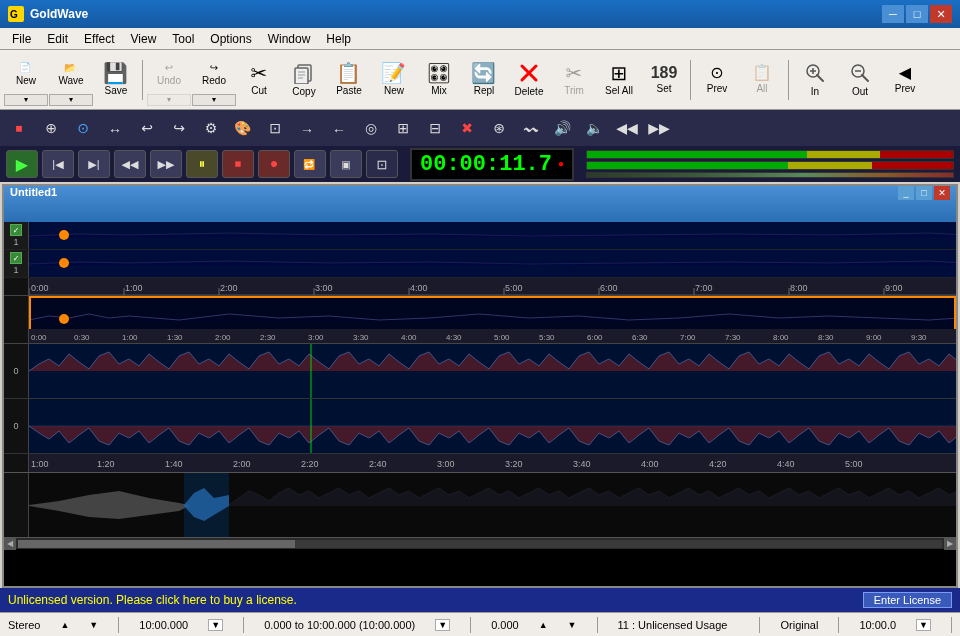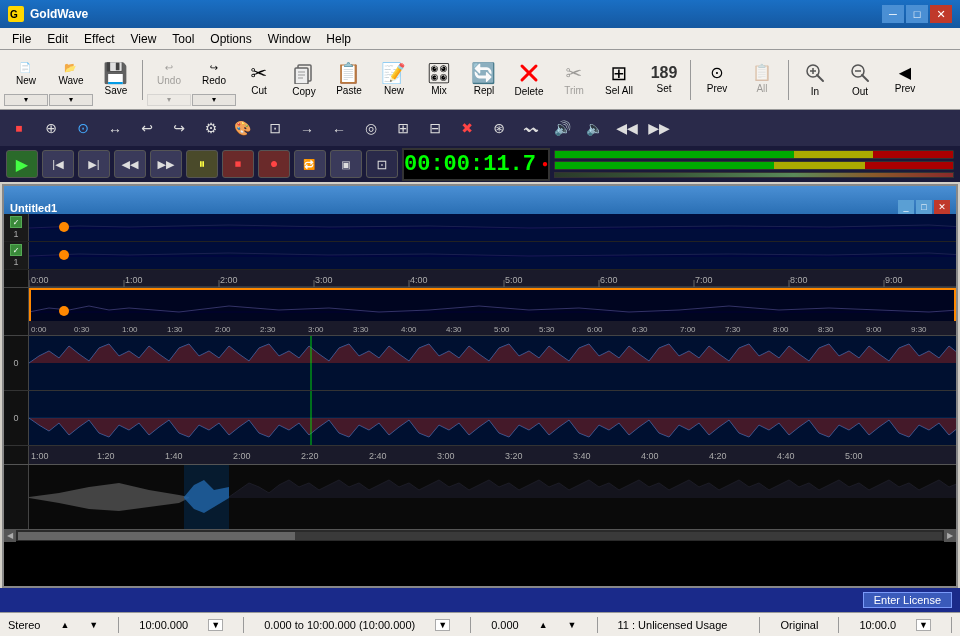"00:00:11.7 ●" .timer-display { margin: 0 0 -> 0 8px; padding: 2px 0 -> 2px 8px }
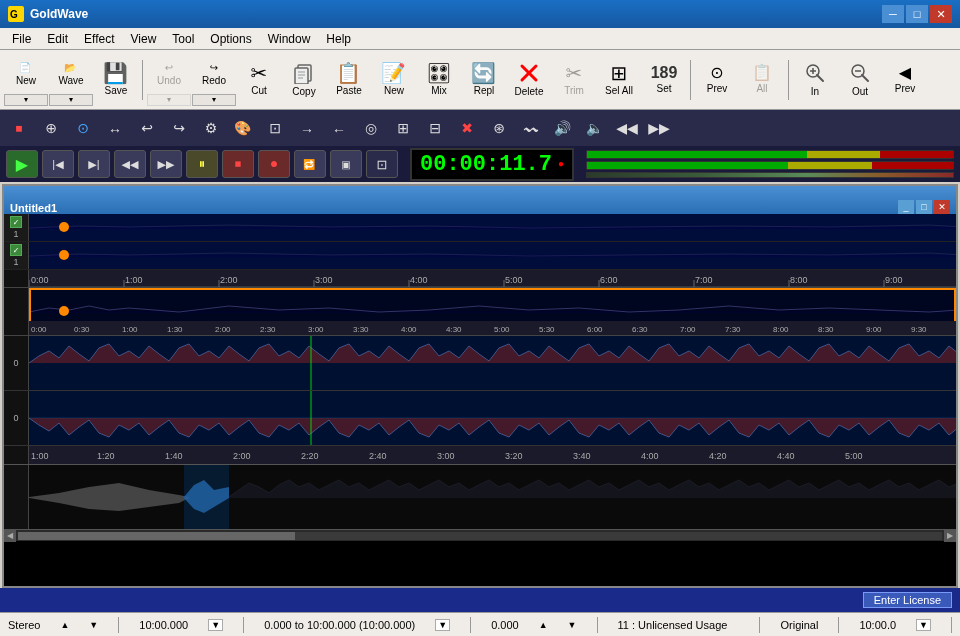"Untitled1" div { align-items: flex-end -> flex-start; height: 28px -> 36px }
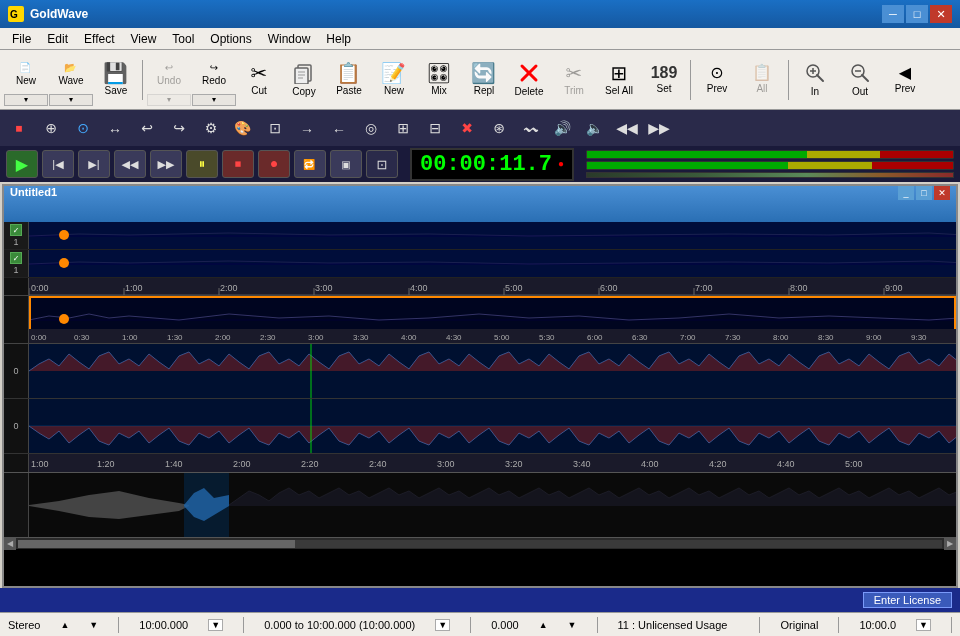"Unlicensed version. Please click here" span { html: none -> <span>Unlicensed version. Please click here to buy a license.</span> }
